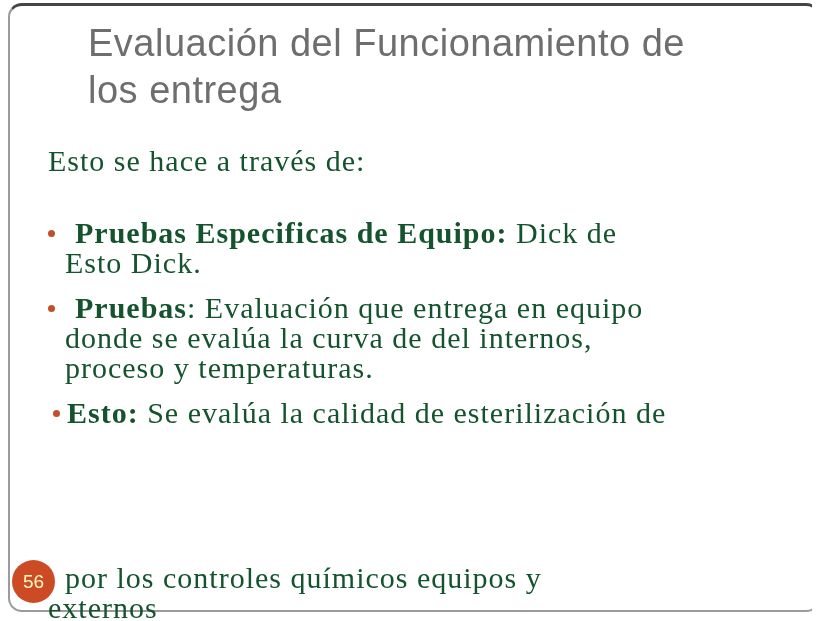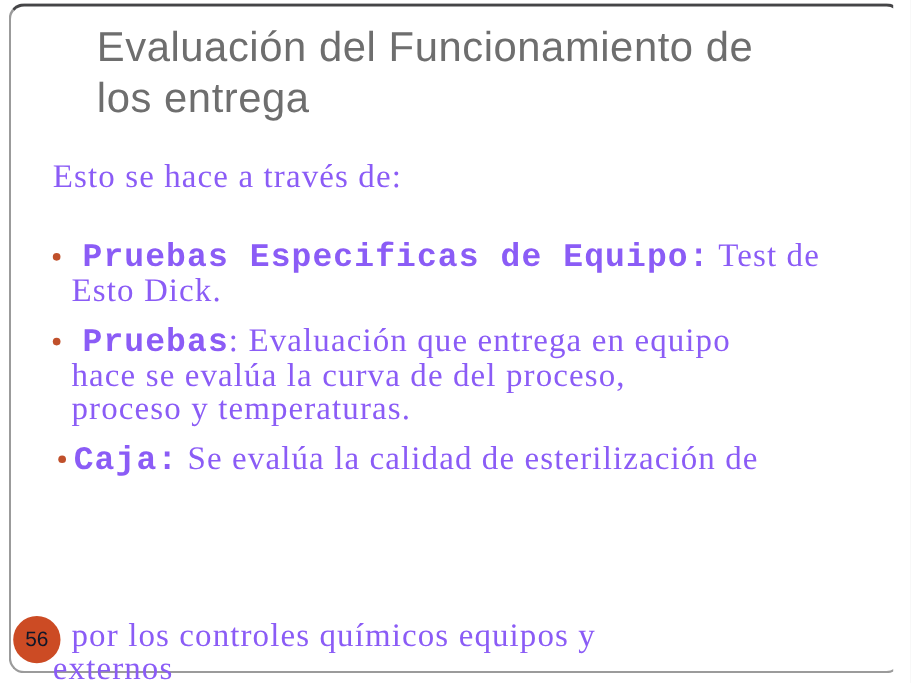"Esto se hace a través" .body-text { color: #8b5cf6 -> #14532d }
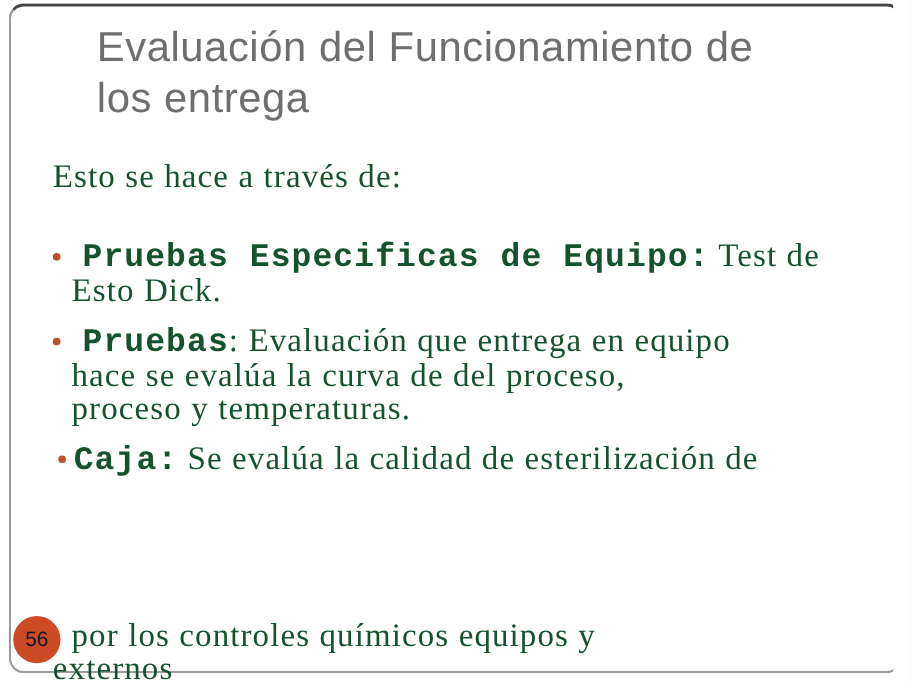"Pruebas Especificas de Equipo:" b { font-family: Liberation Mono, monospace -> none }
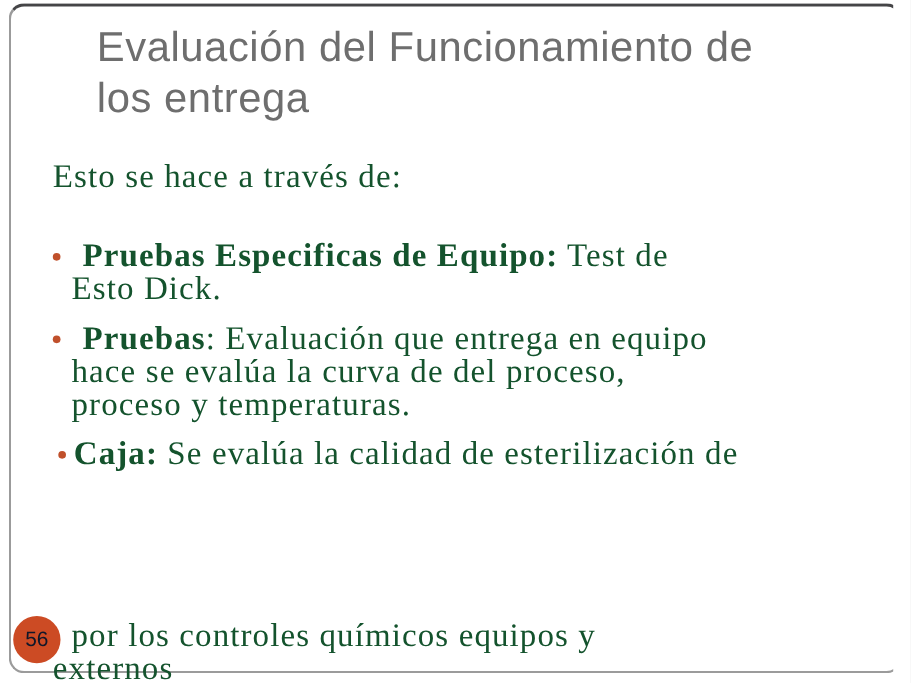"Test de" span { text: Test -> Dick }
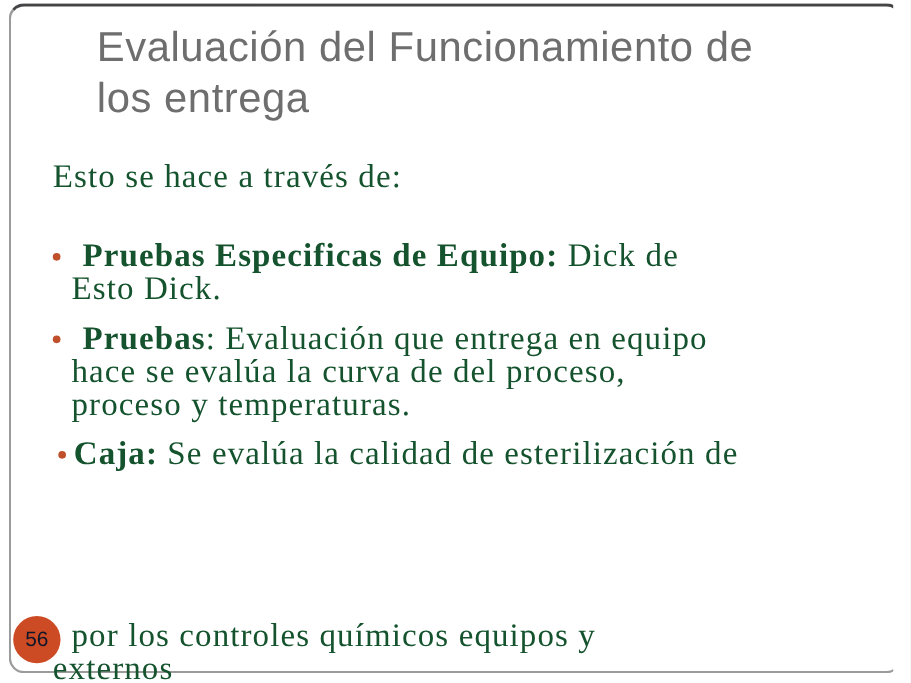"hace se evalúa la curva" span.line { text: hace se evalúa la curva de del proceso -> donde se evalúa la curva de del internos }
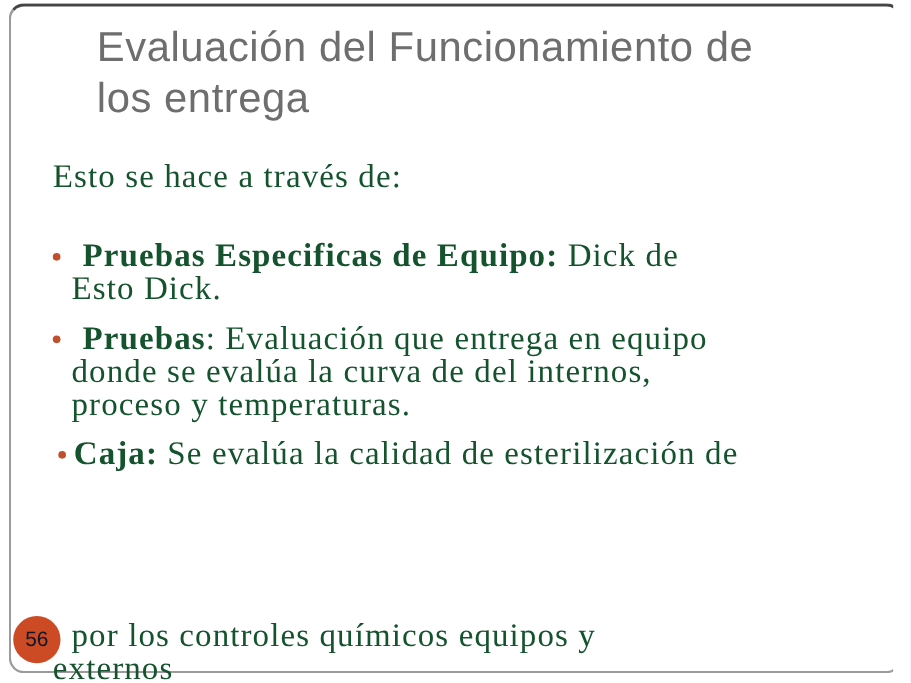"Caja:" b { text: Caja -> Esto }
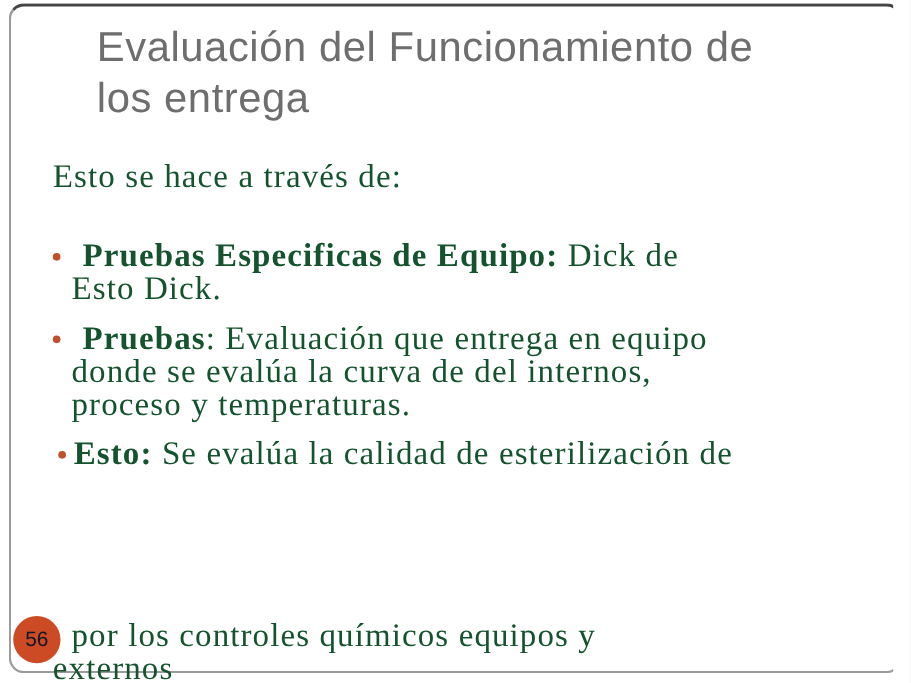"56" .badge { color: #0f172a -> #fef9c3 }
